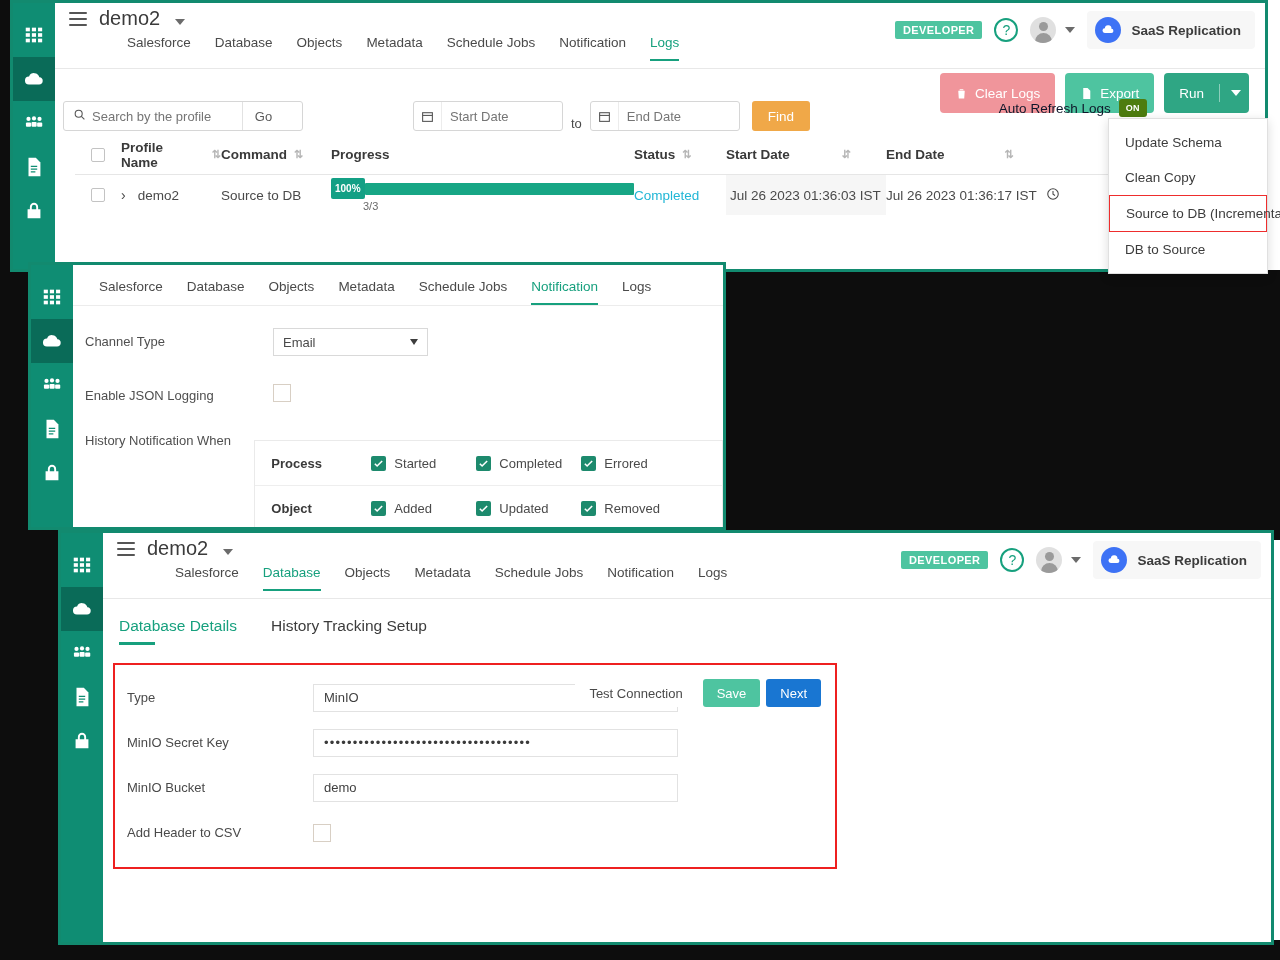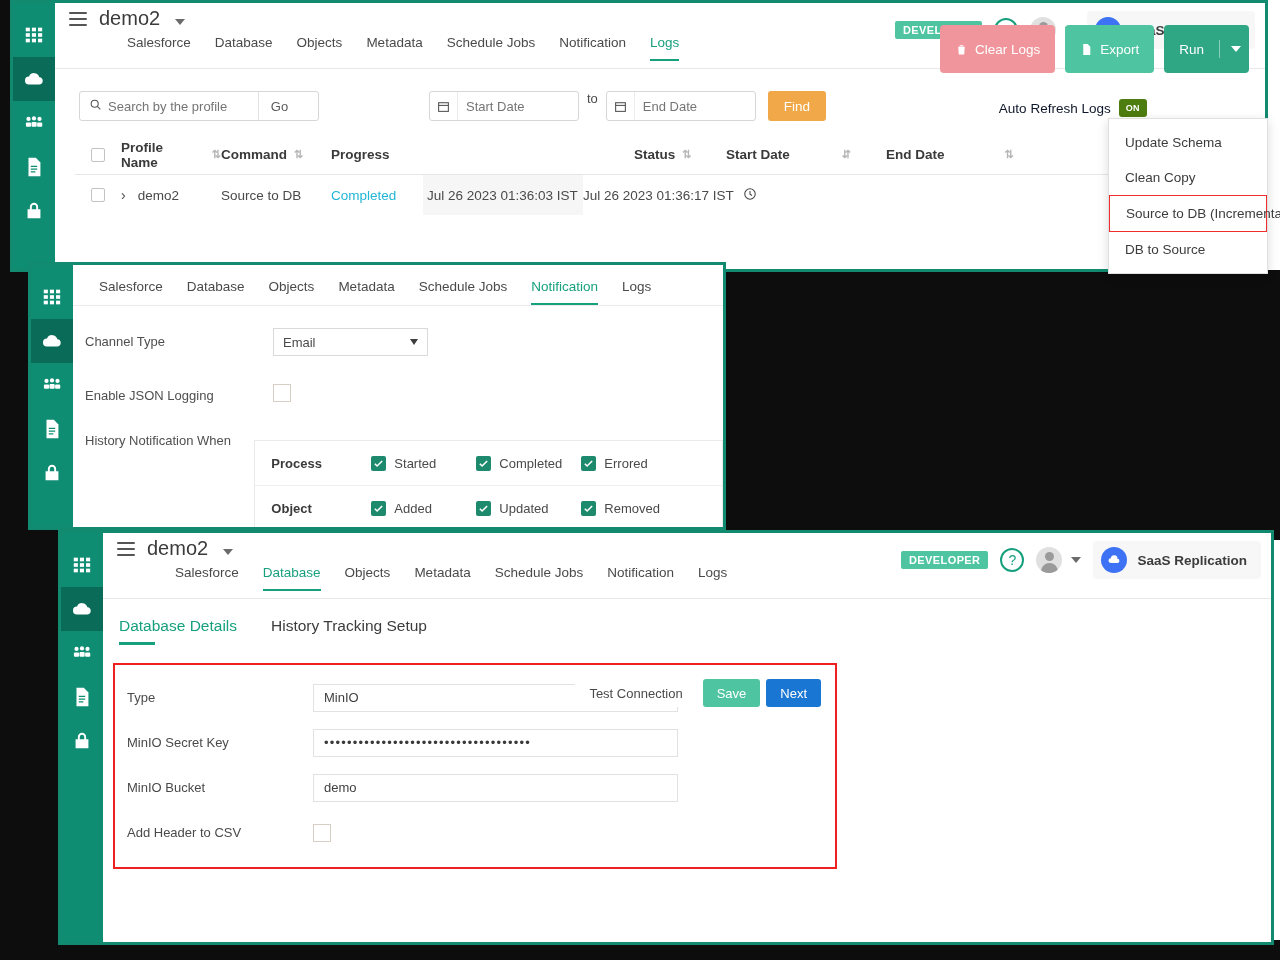"Clear Logs" .btn { height: 48px -> 40px; margin-top: none -> 48px }
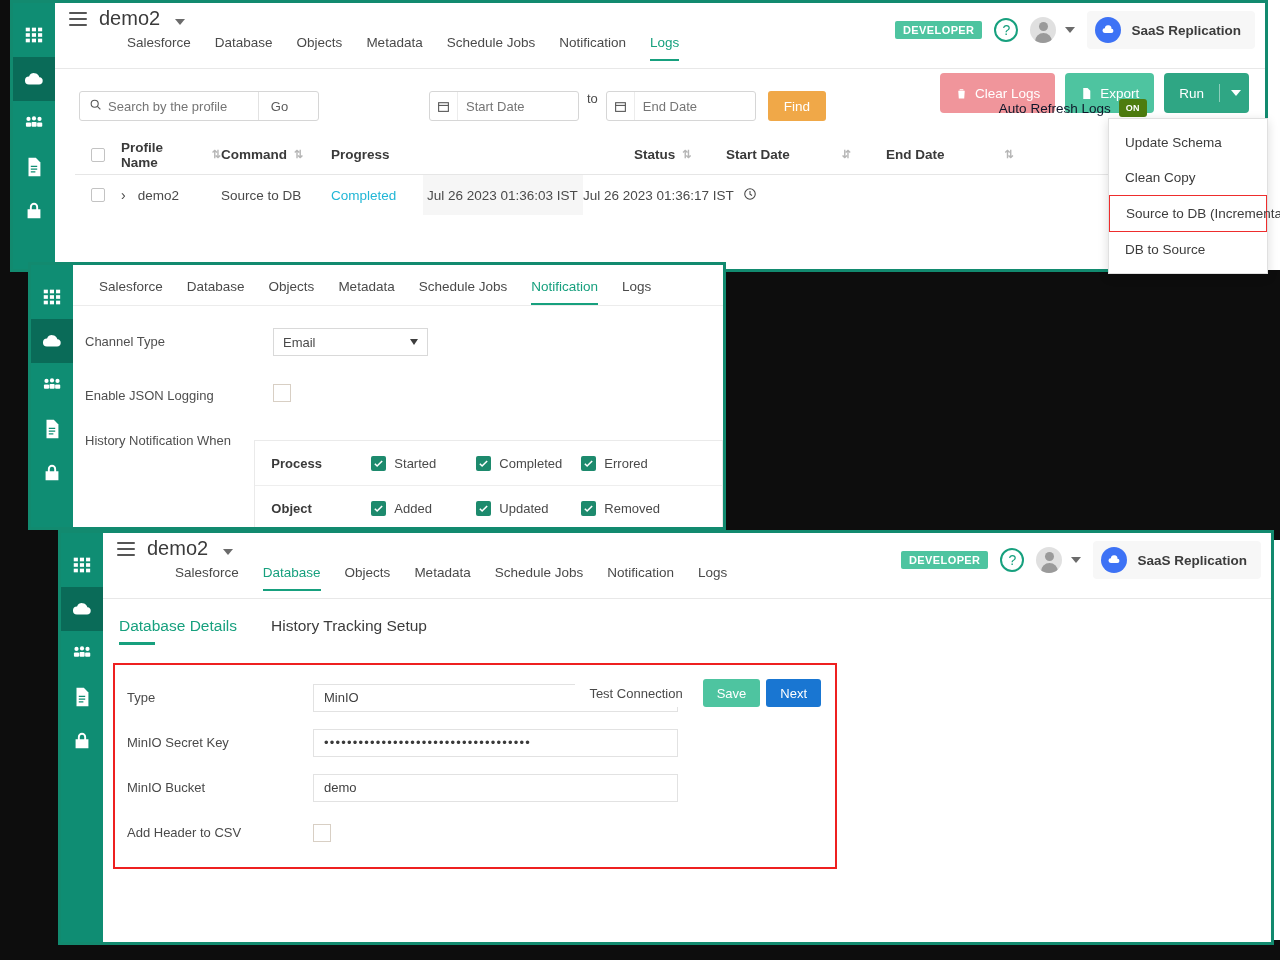"Search by the profile" .filters { align-items: flex-start -> flex-end; left: 24px -> 8px }
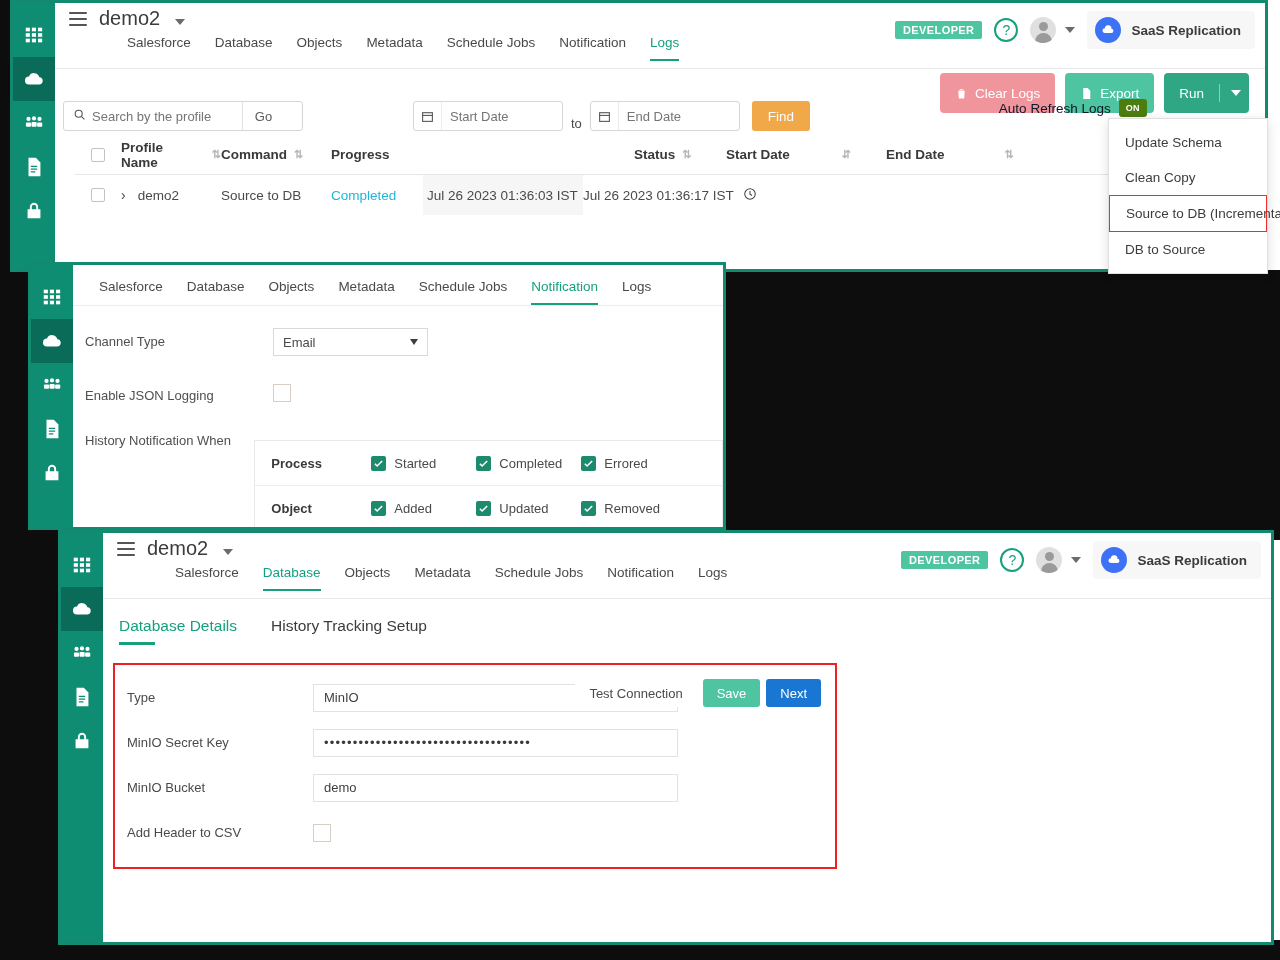"100%" div.c-prog { html: none -> <div> <div> <span>100%</span> <span> <span></span> </span> </div> <div>3/3</div> </div> }
